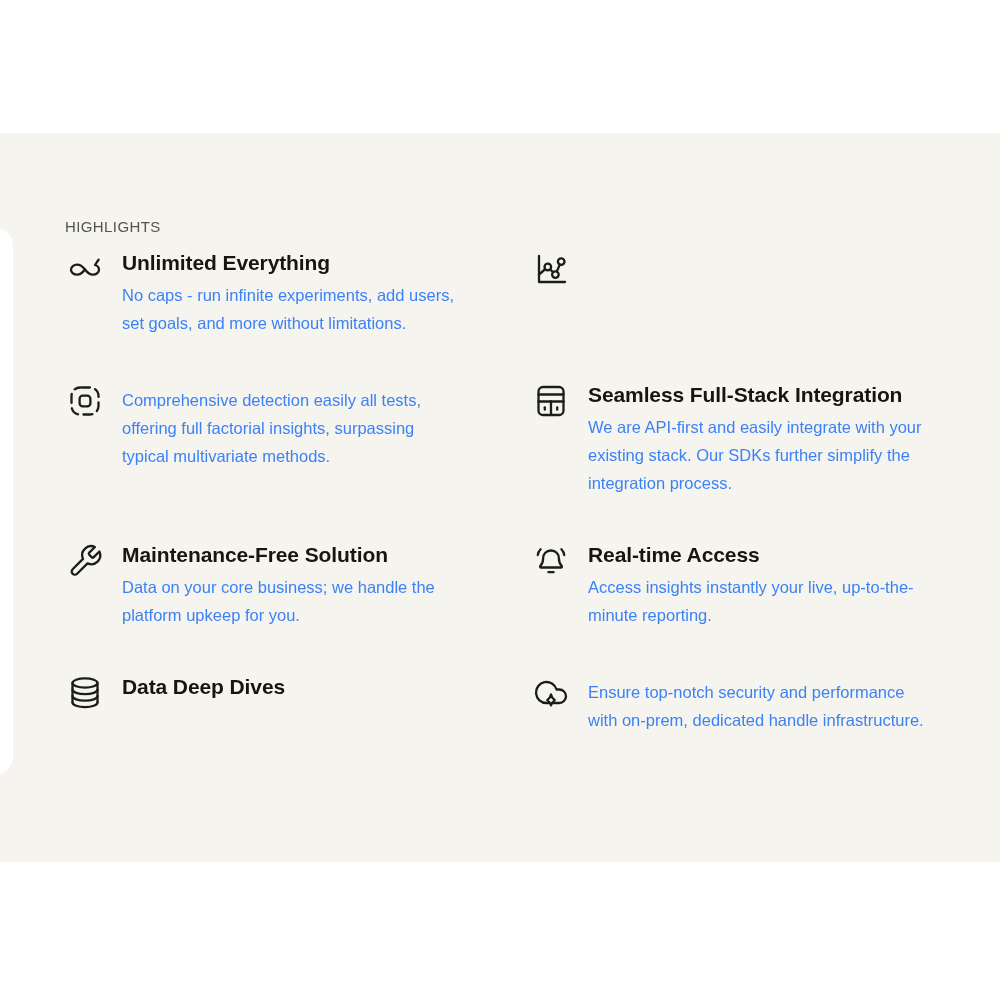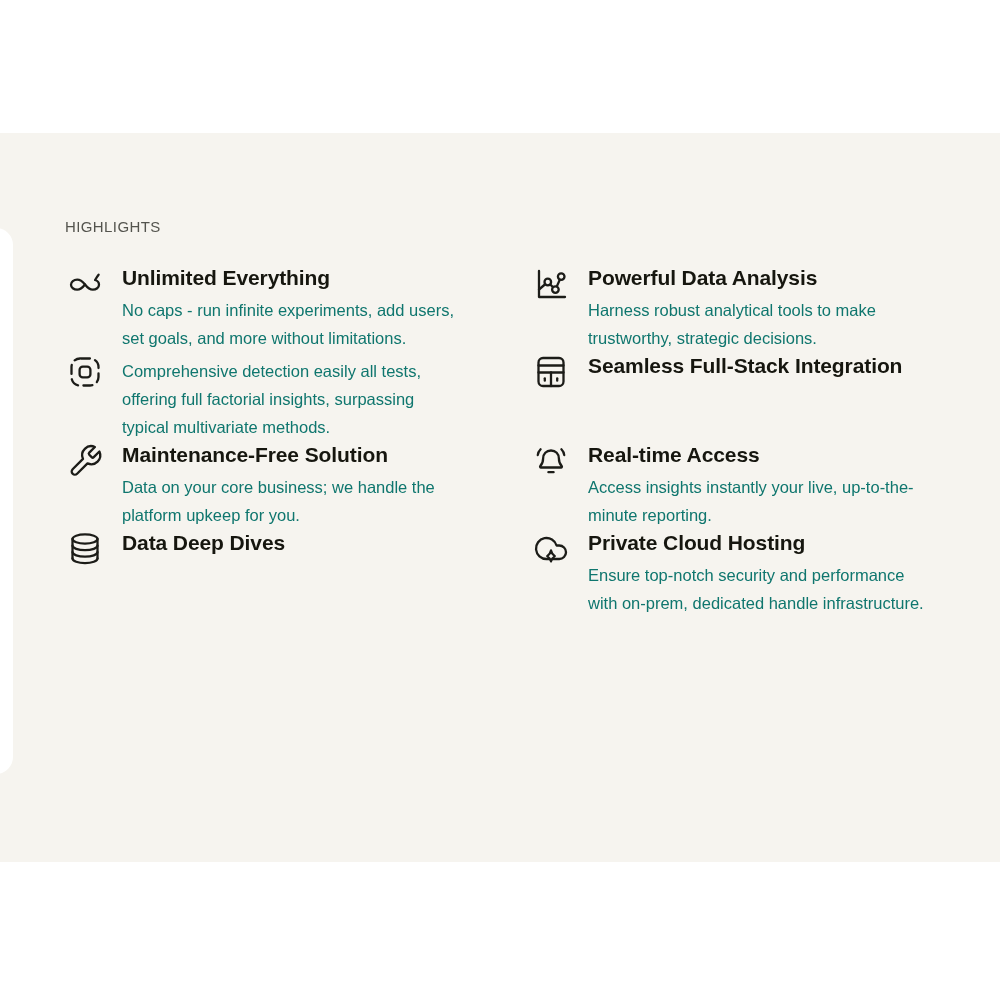"HIGHLIGHTS" .eyebrow { margin-bottom: 29px -> 14px }
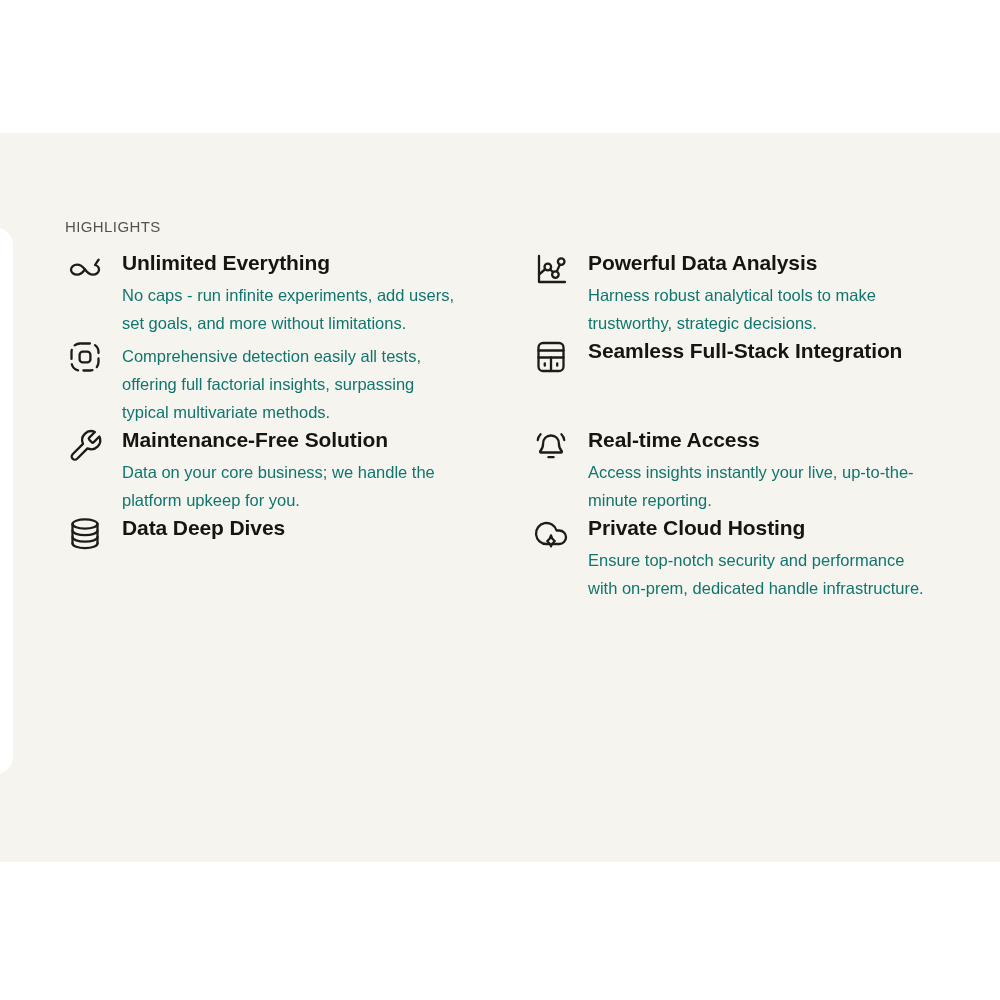"Unlimited Everything" .grid { row-gap: none -> 44px }
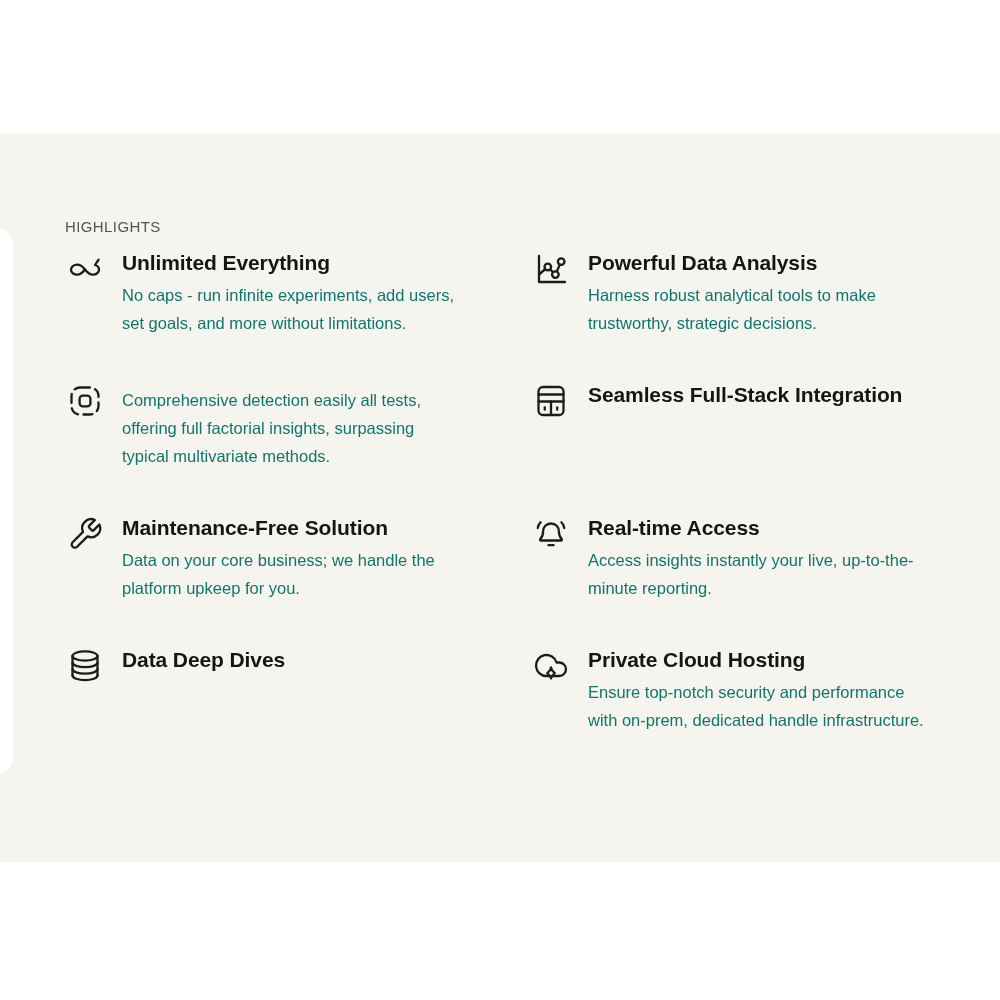"Powerful Data Analysis" div { html: <div> <div>Powerful Data Analysis</div> <div>Harness robust analytical tools to make trustworthy, strategic decisions.</div> </div> -> none }
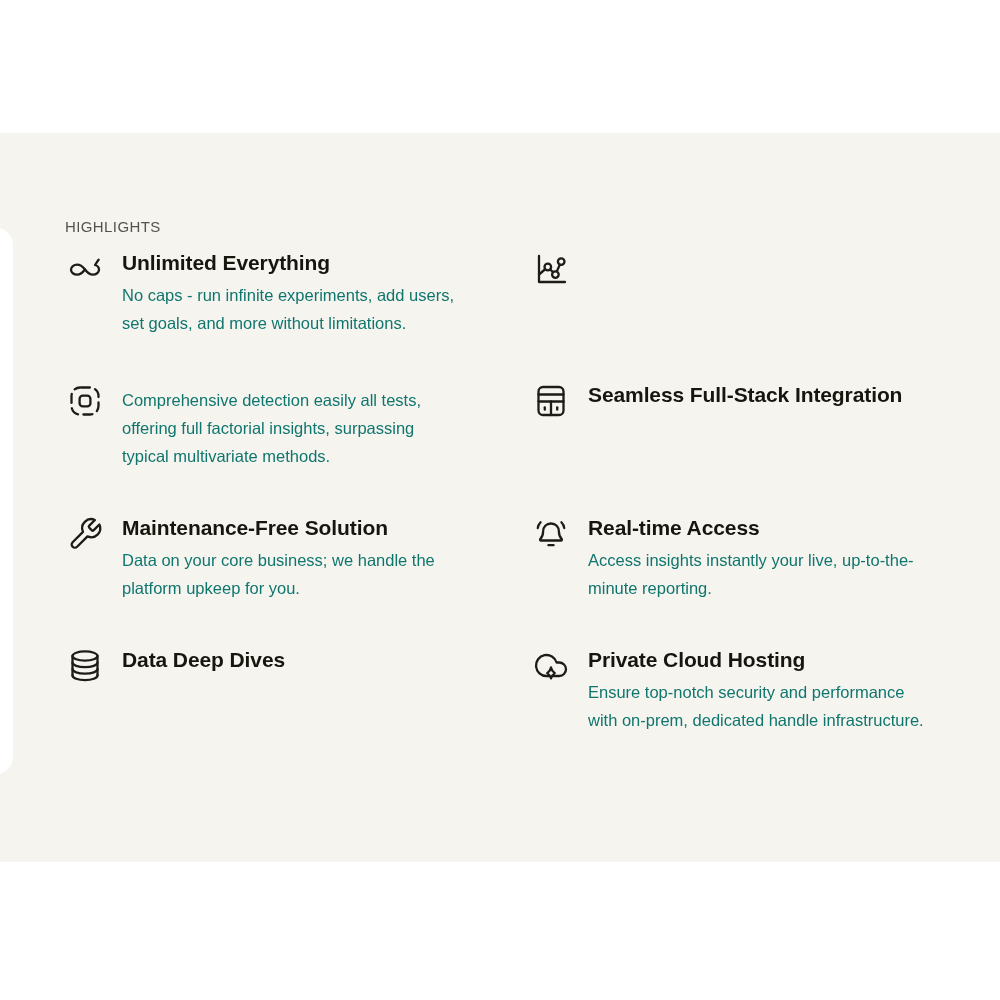"No caps - run infinite" .f-desc { color: #0f766e -> #3b82f6 }
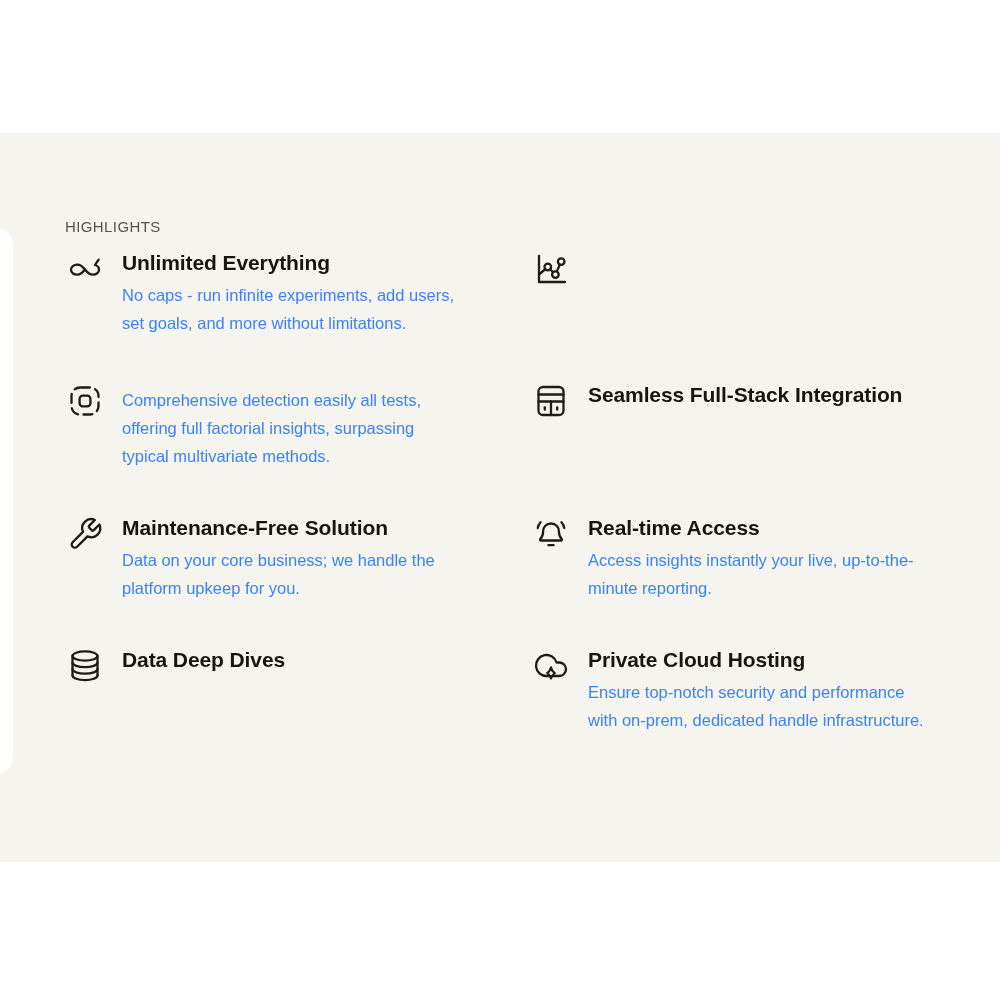"We are API-first and easily" div.f-desc { html: none -> <div>We are API-first and easily integrate with your existing stack. Our SDKs further simplify the integration process.</div> }
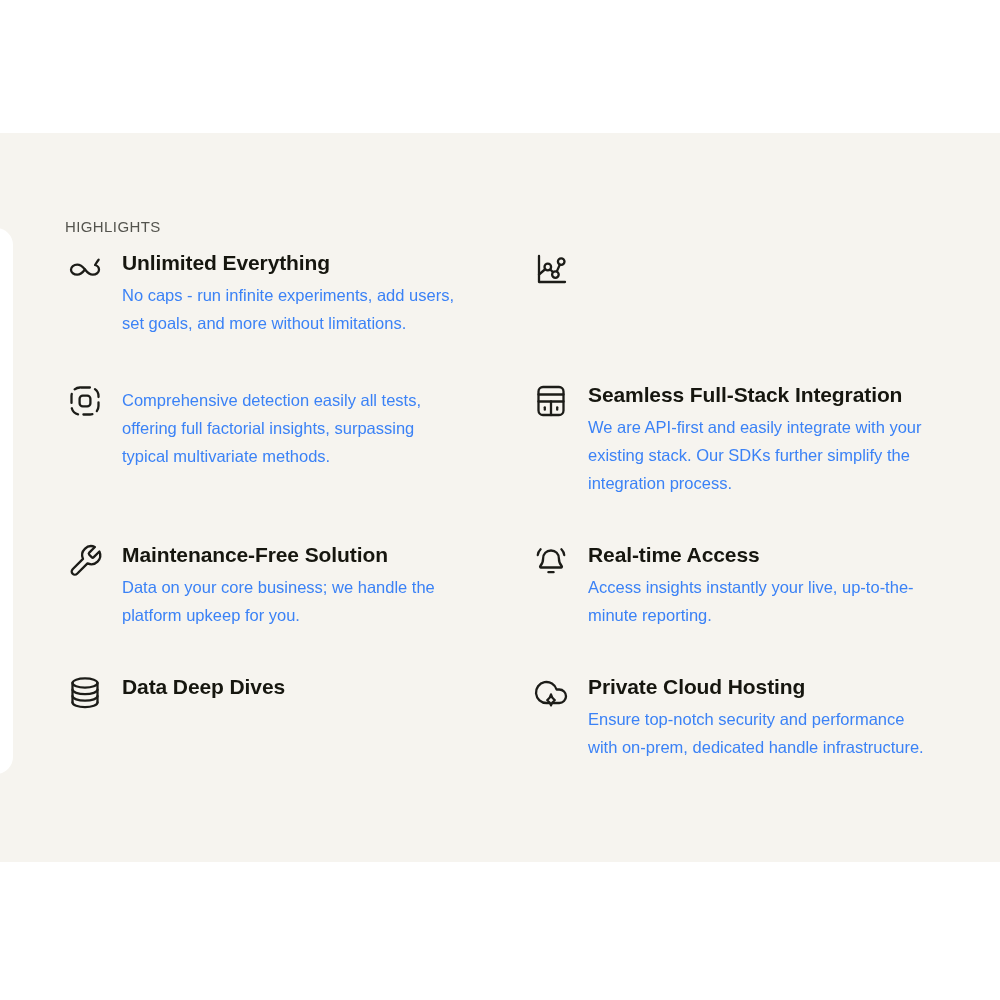"Private Cloud Hosting" div.f-title { html: <div>Private Cloud Hosting</div> -> none }
